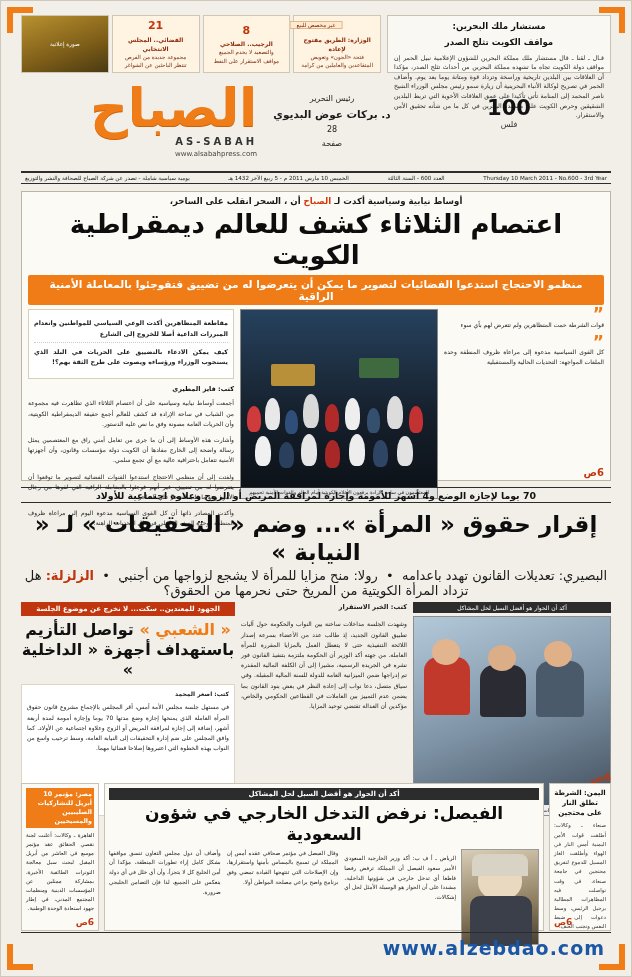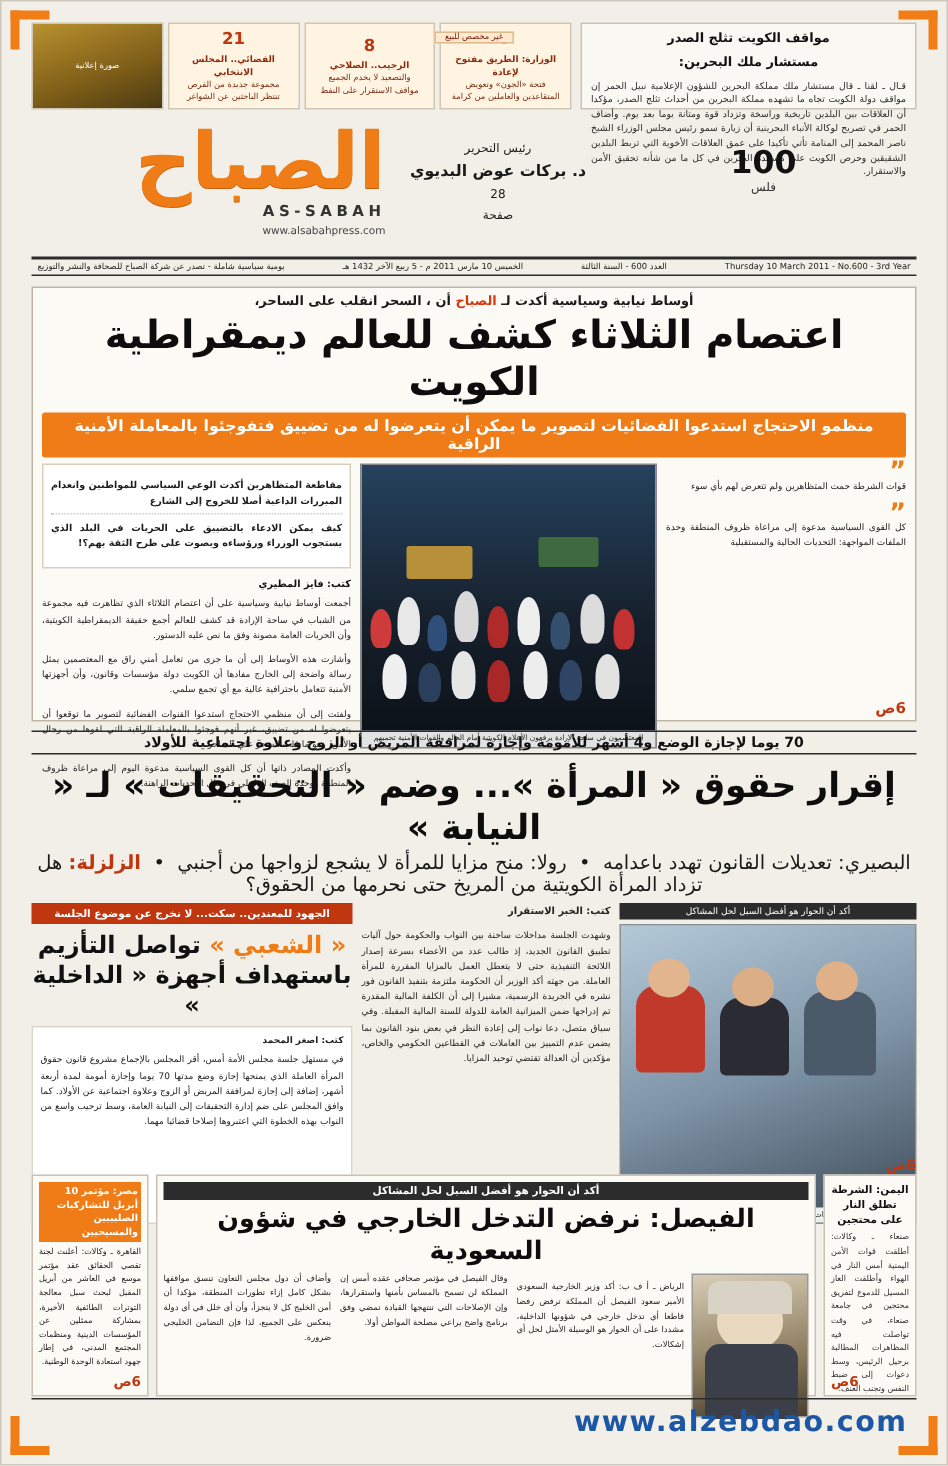"مواقف الكويت تثلج الصدر" h4 { order: before "مستشار ملك البحرين:" -> after "مستشار ملك البحرين:" }
